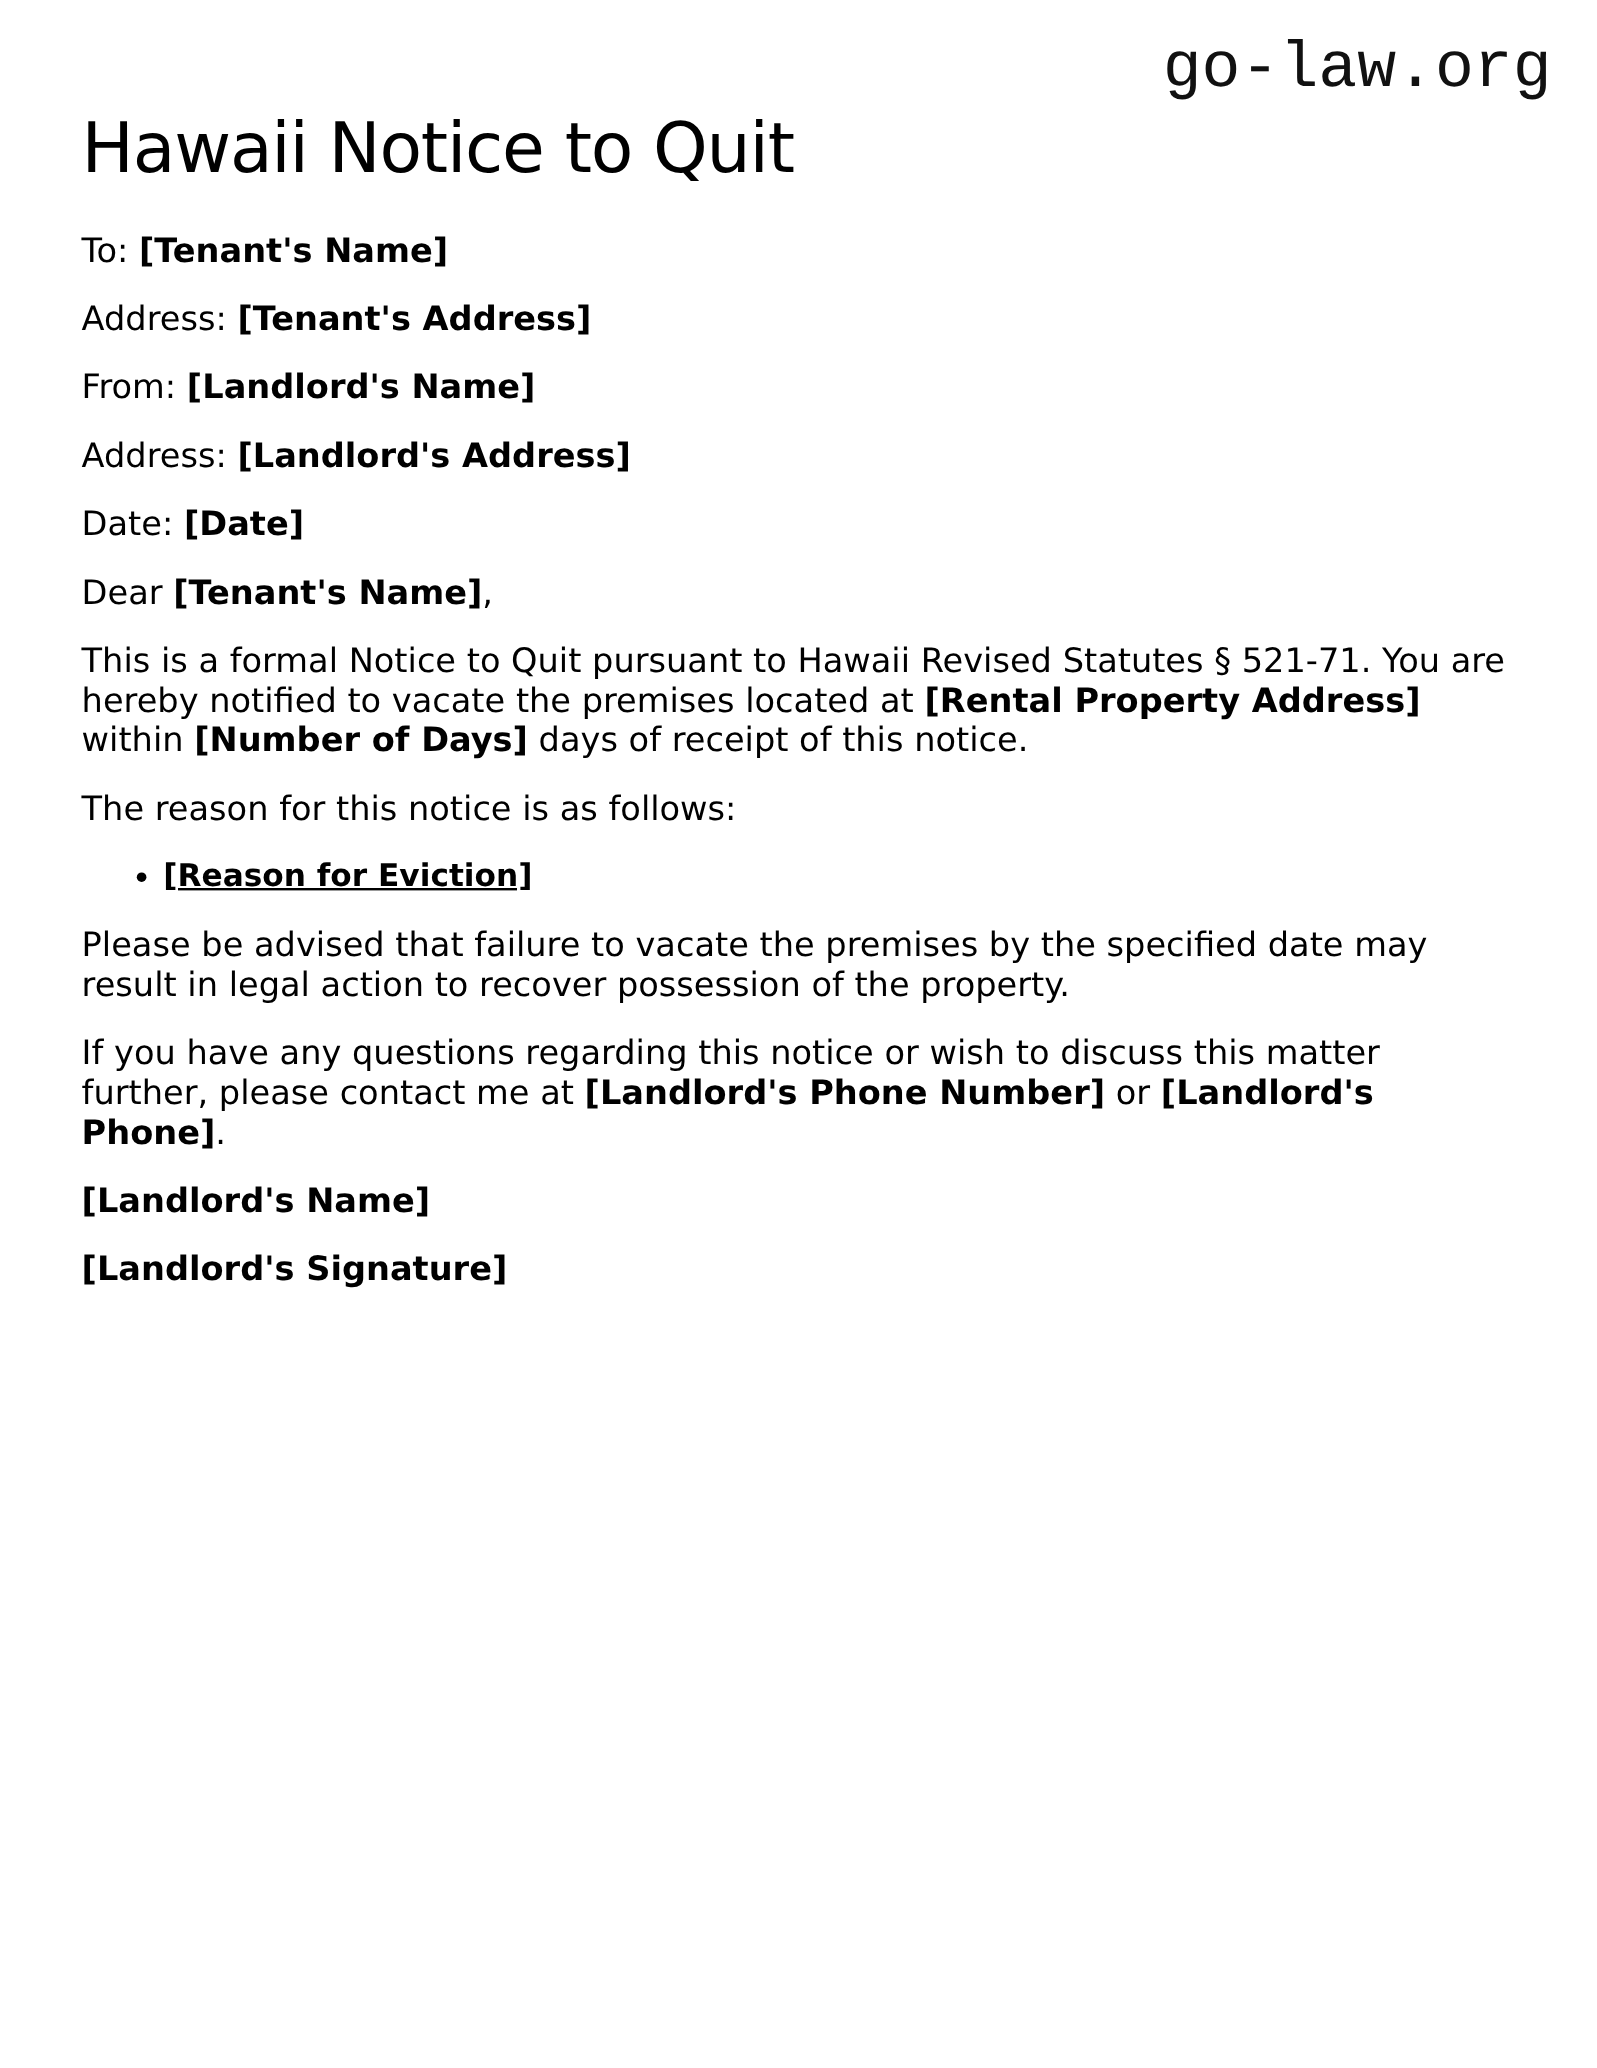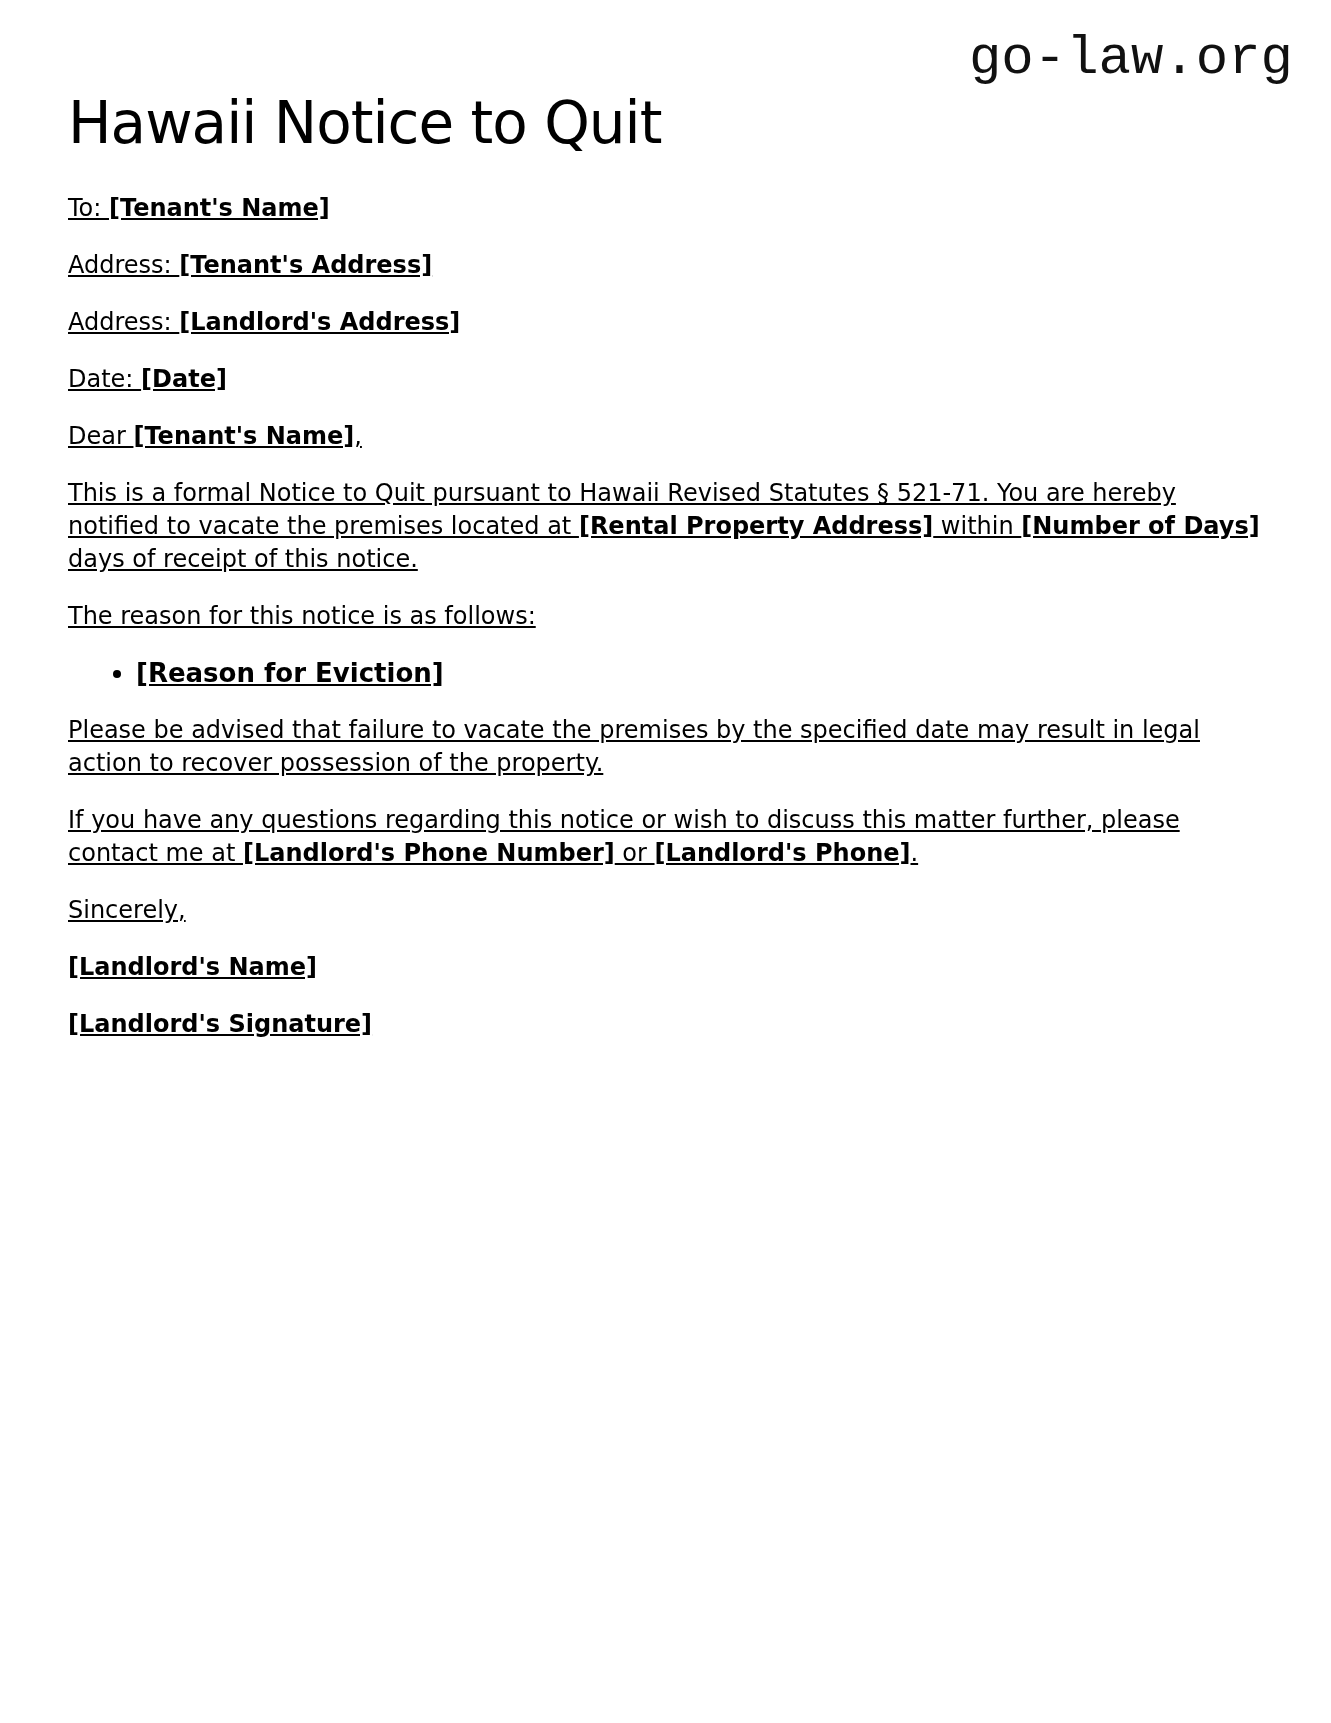"To: [Tenant's Name]" p.line { font-size: 24px -> 28px; text-decoration: underline -> none }
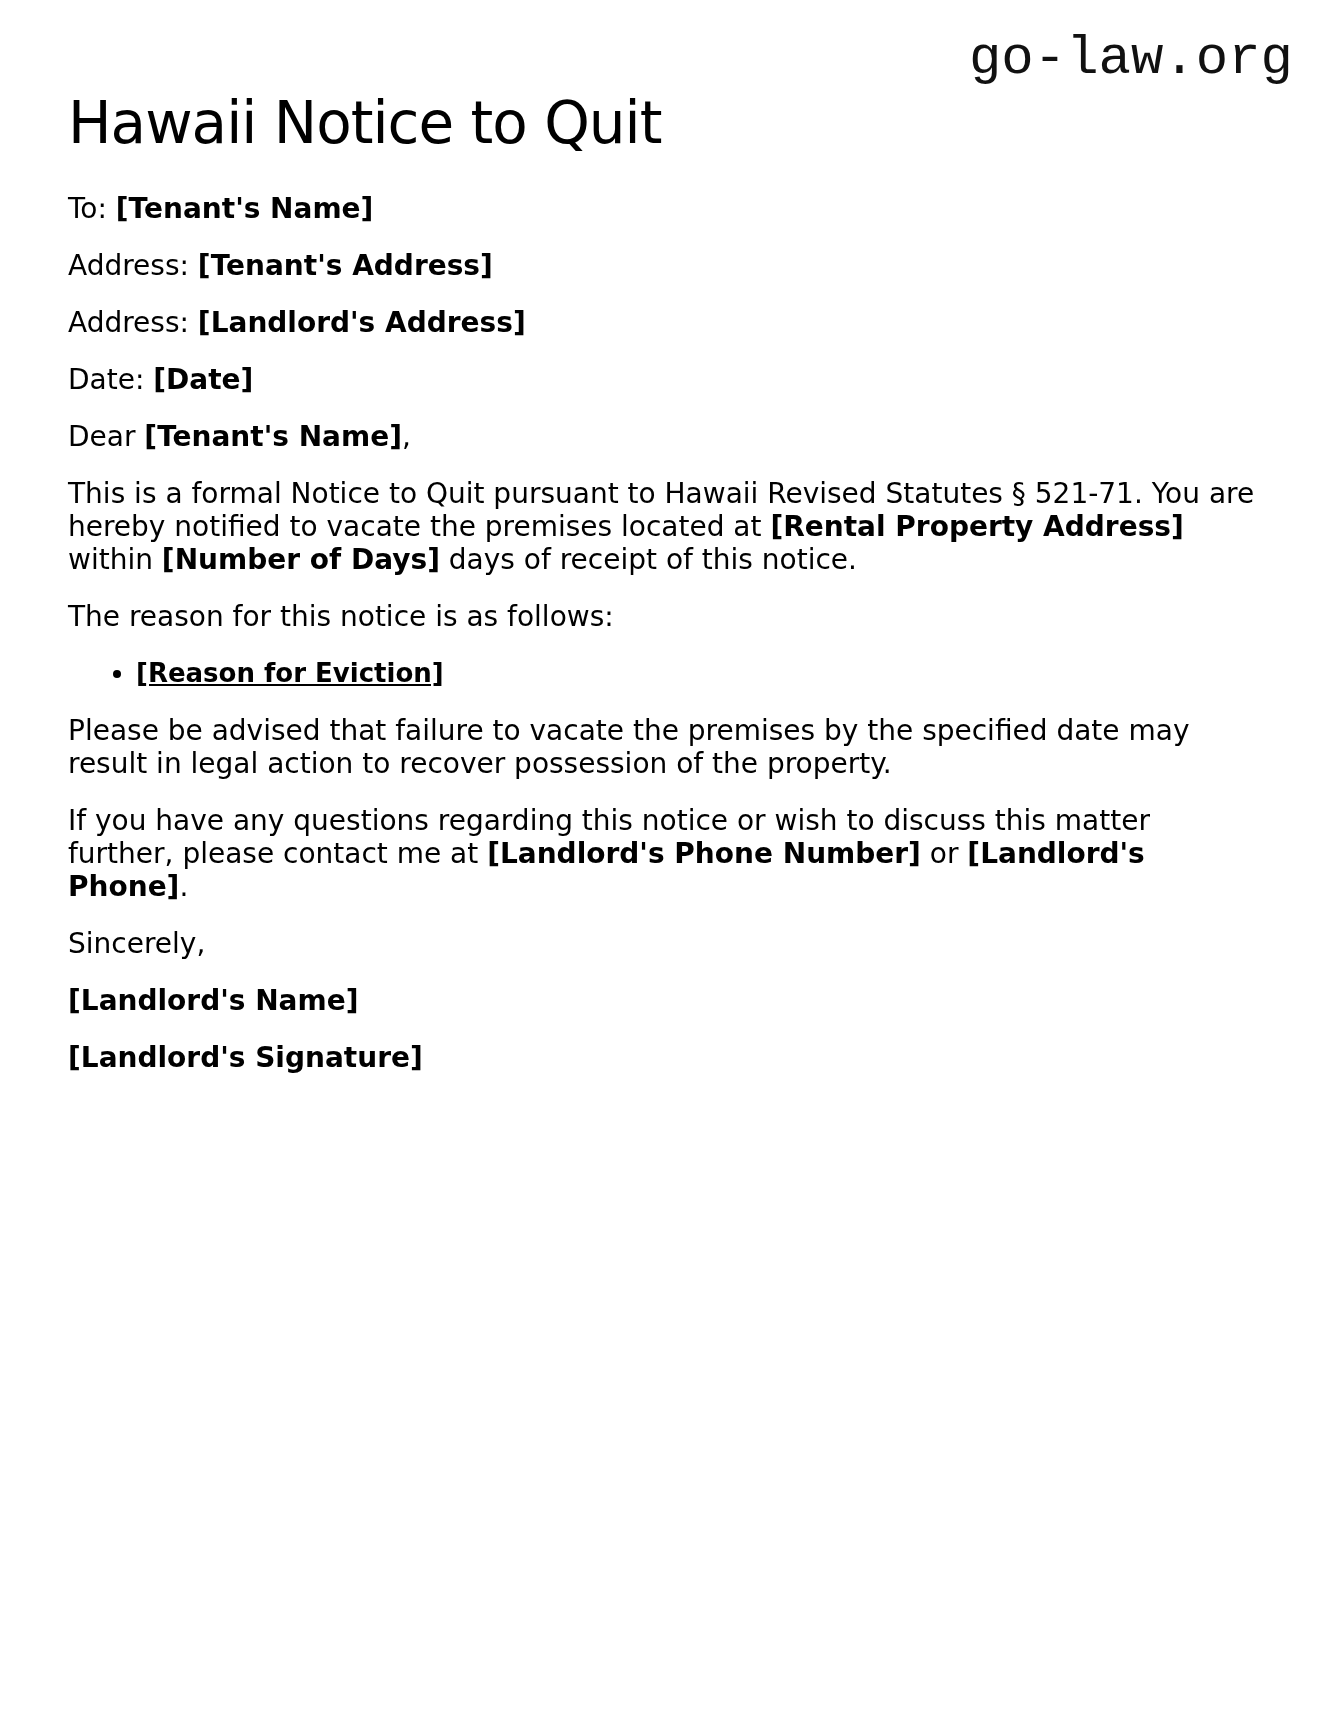"From: [Landlord's Name]" p.line { html: none -> <p><span>From: </span><span>[Landlord's Name]</span></p> }
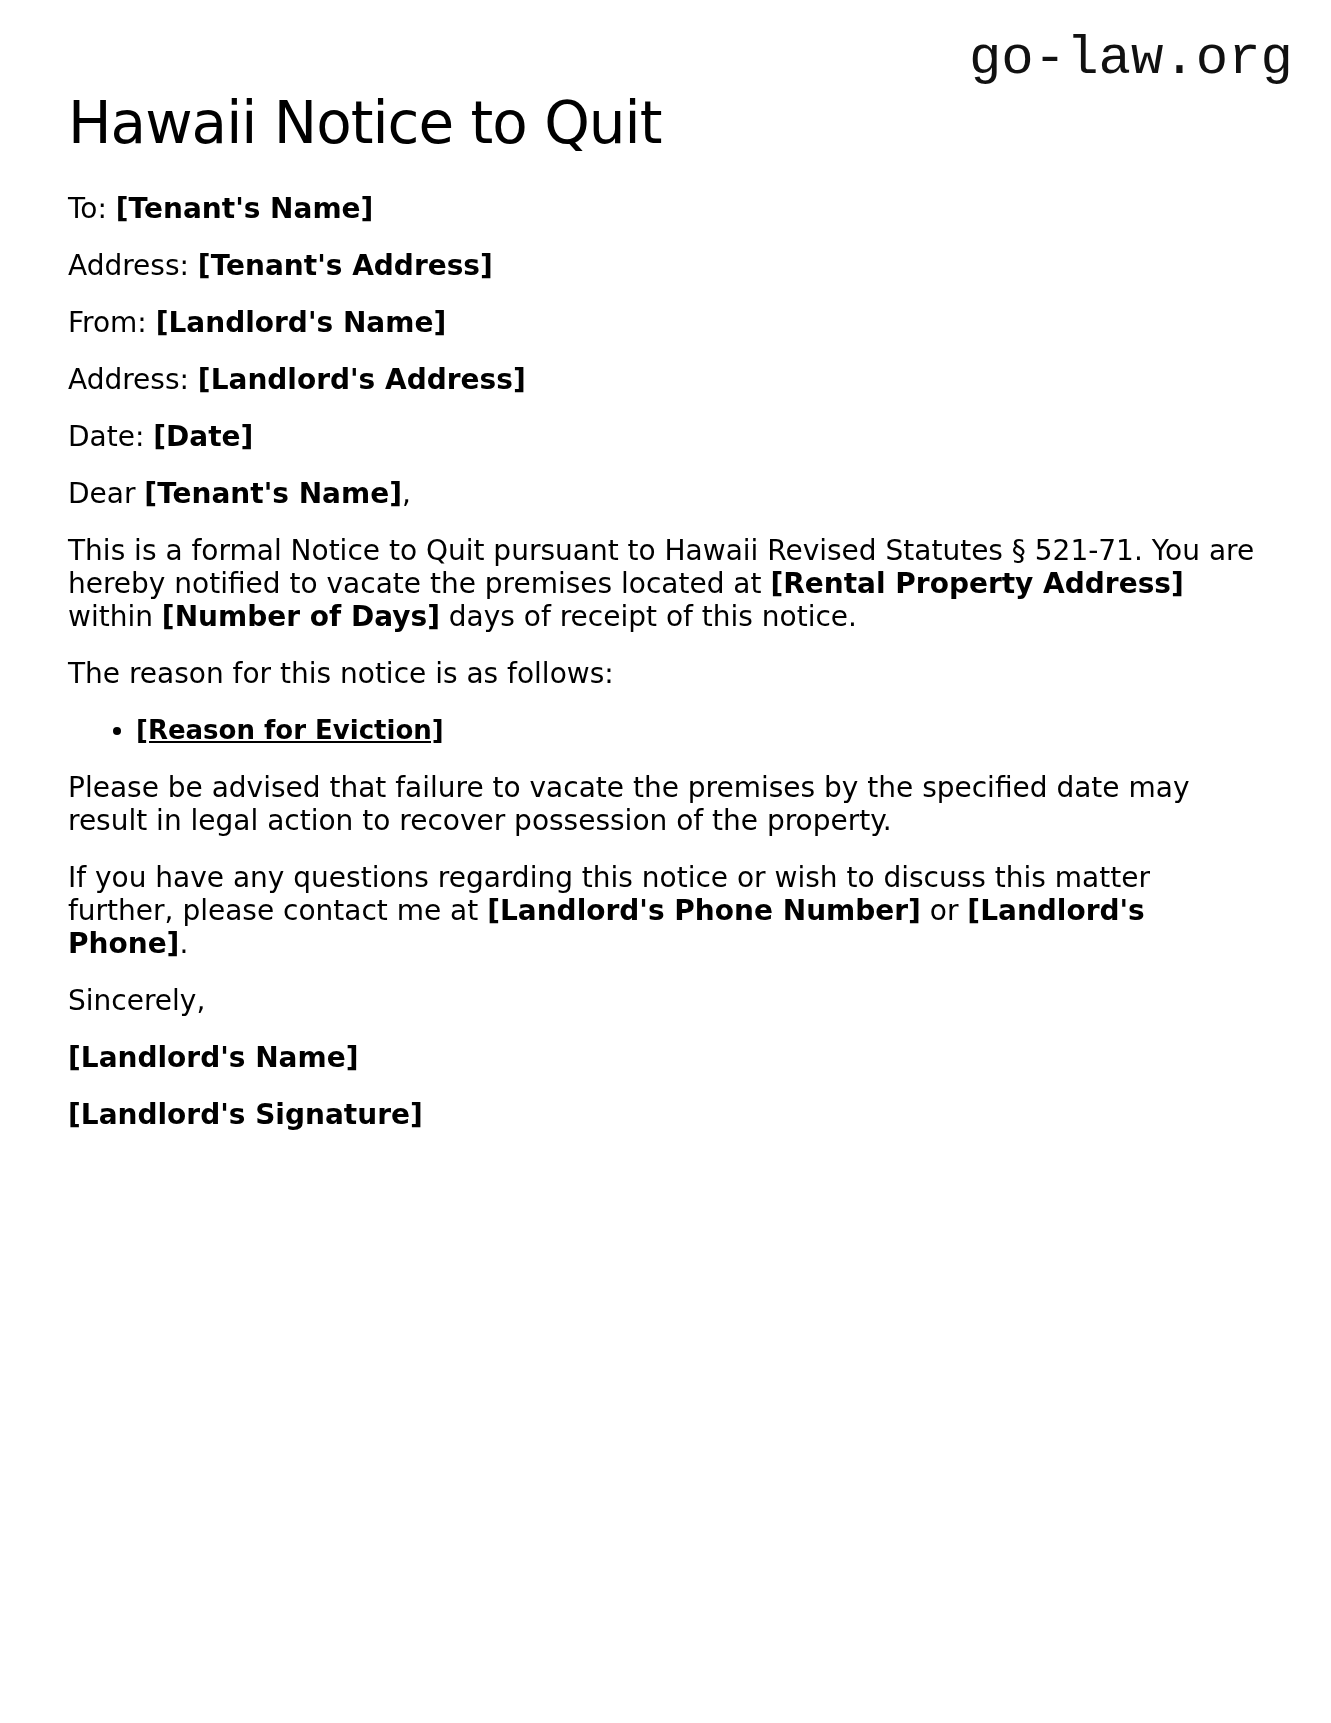"Sincerely," p.line { html: <p>Sincerely,</p> -> none }
